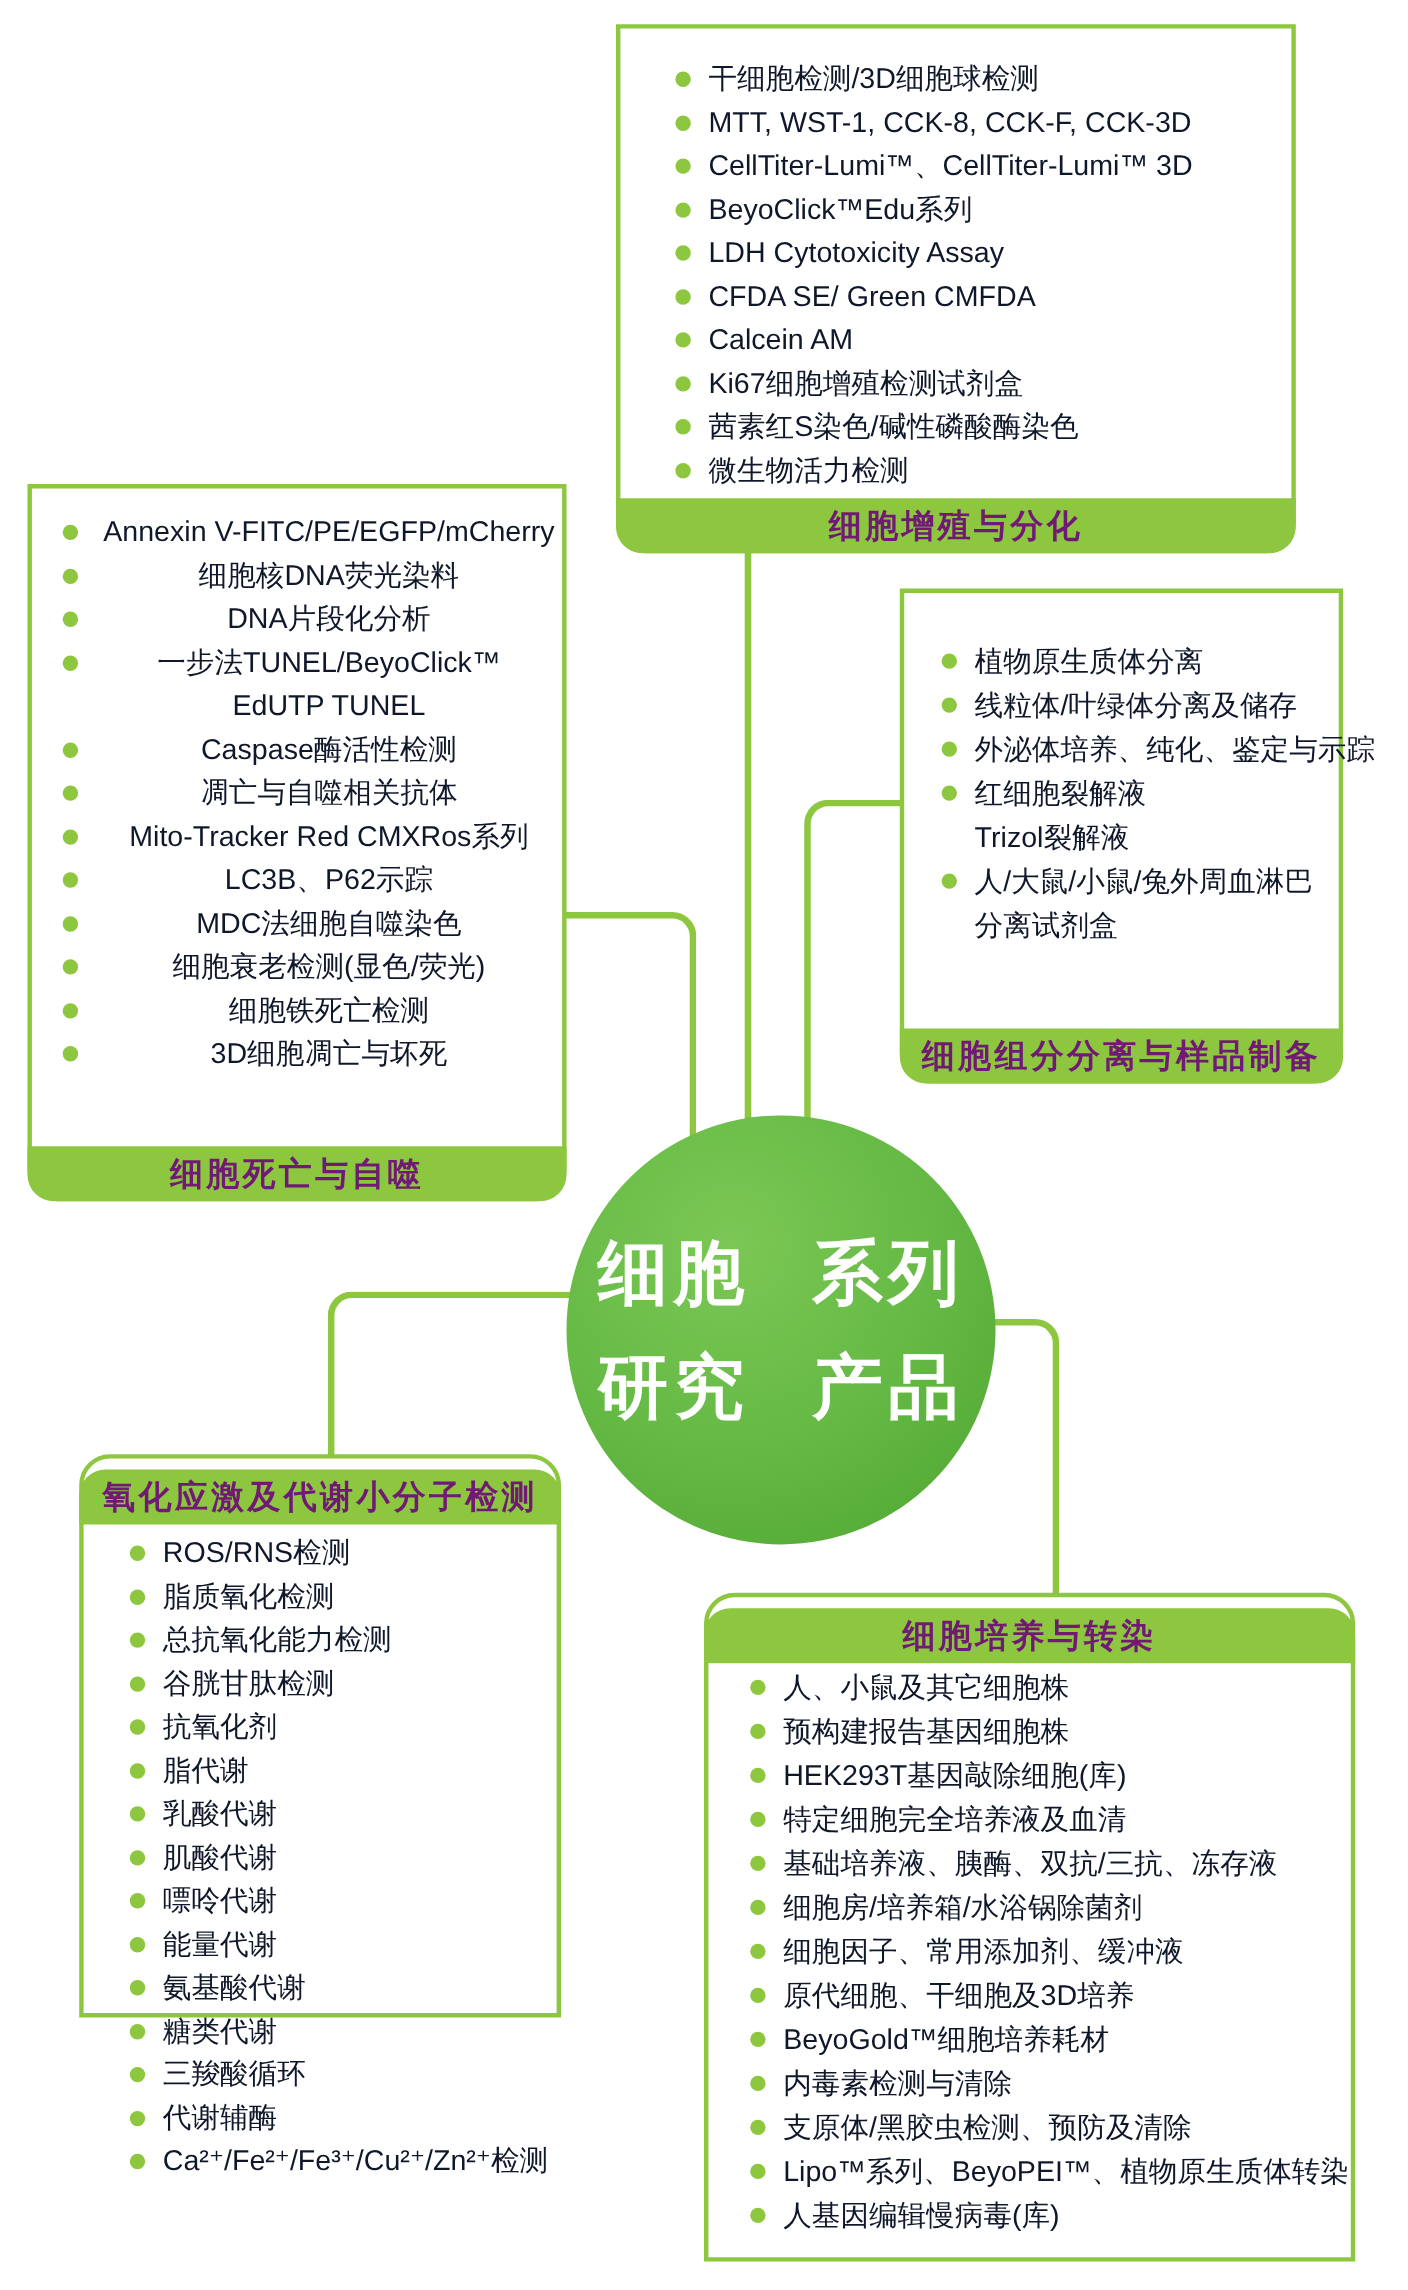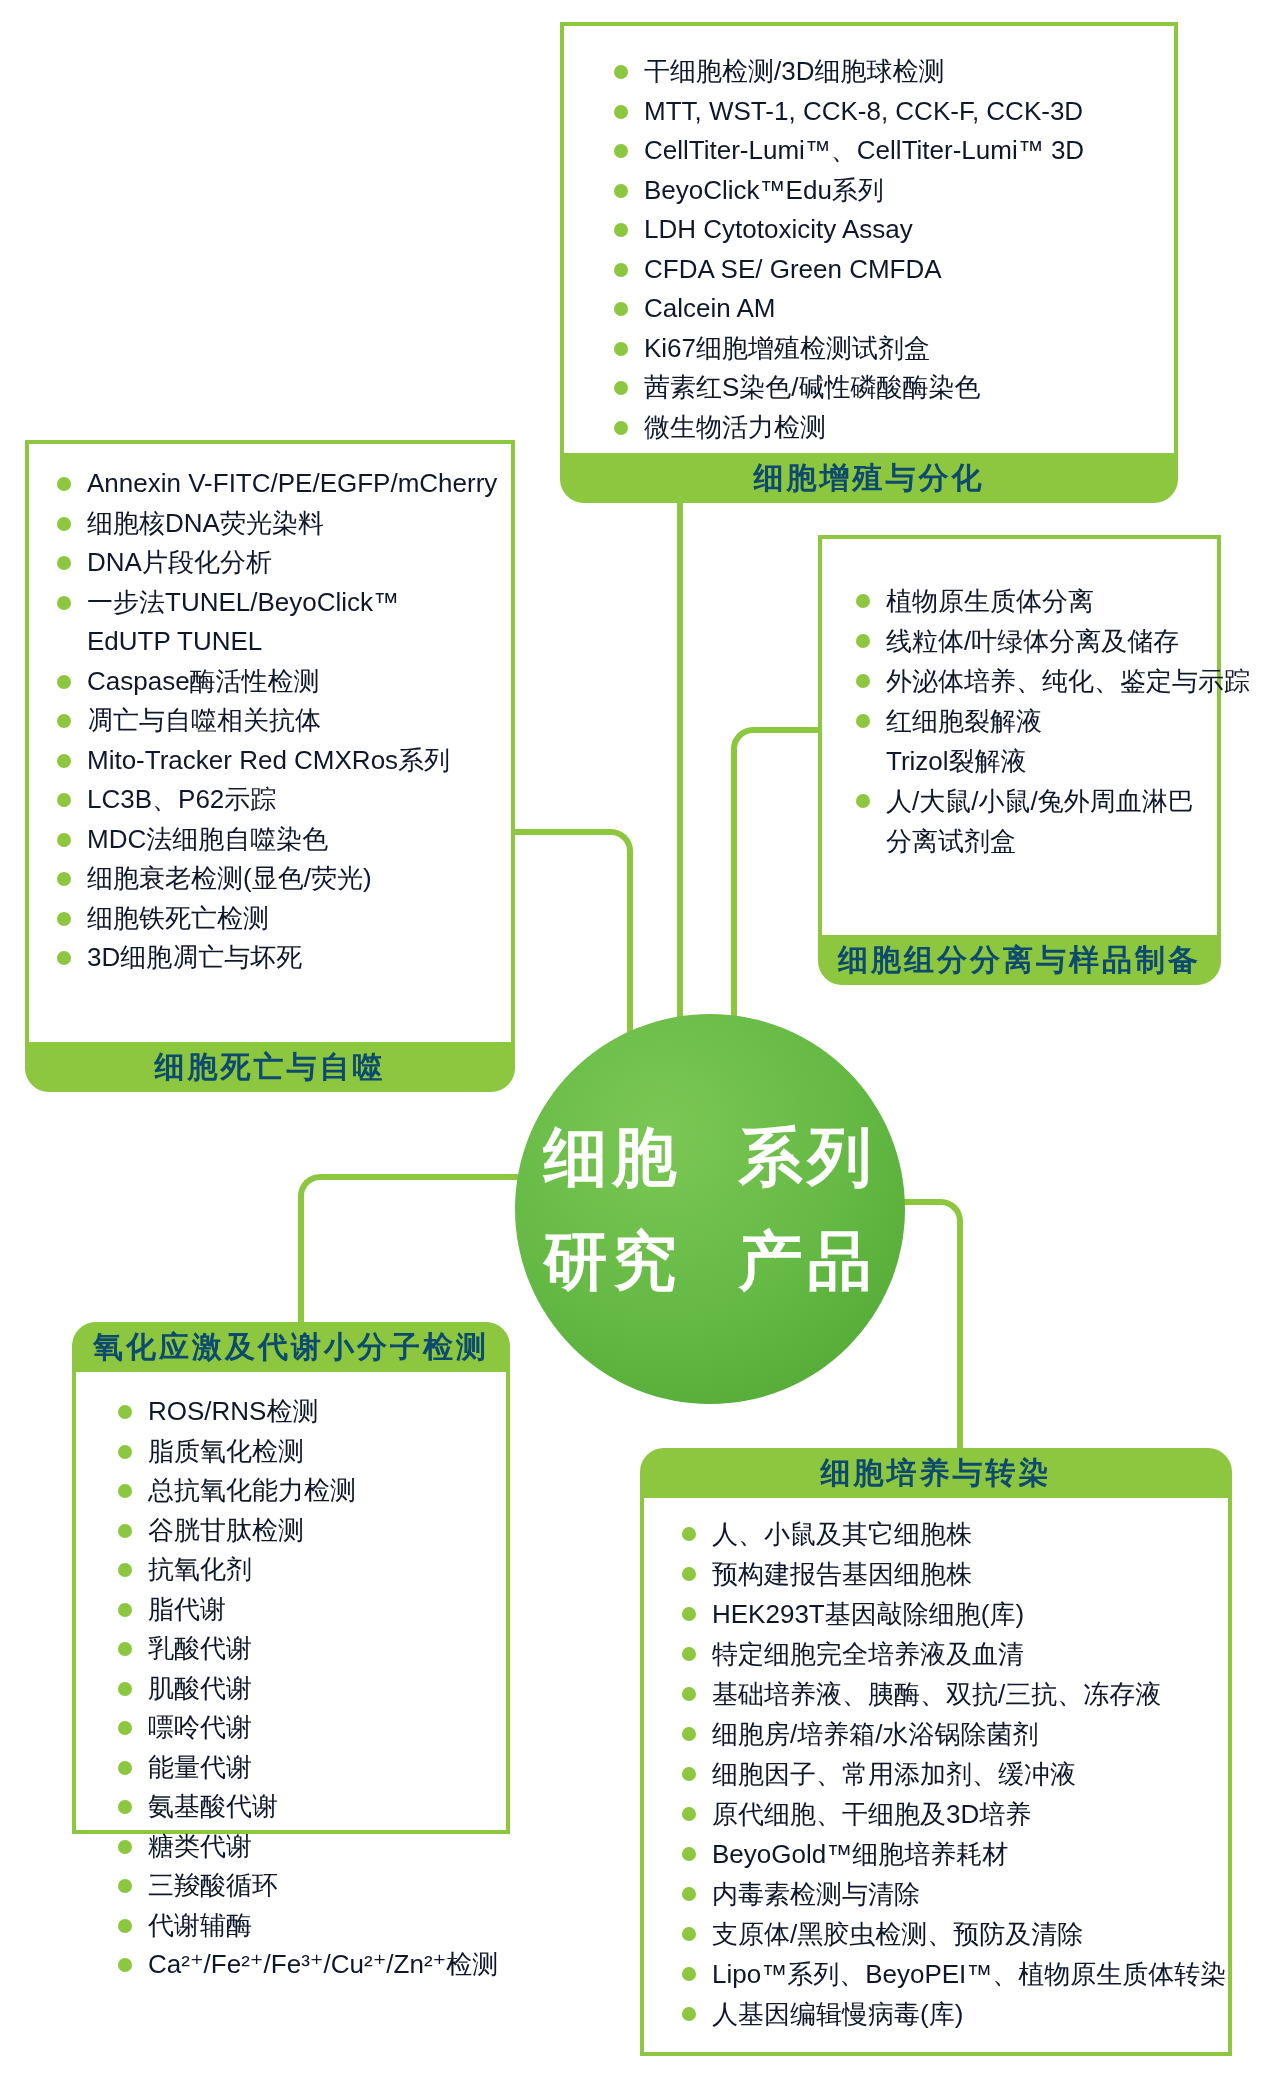"Annexin V-FITC/PE/EGFP/mCherry" #box-death .items { text-align: none -> center }
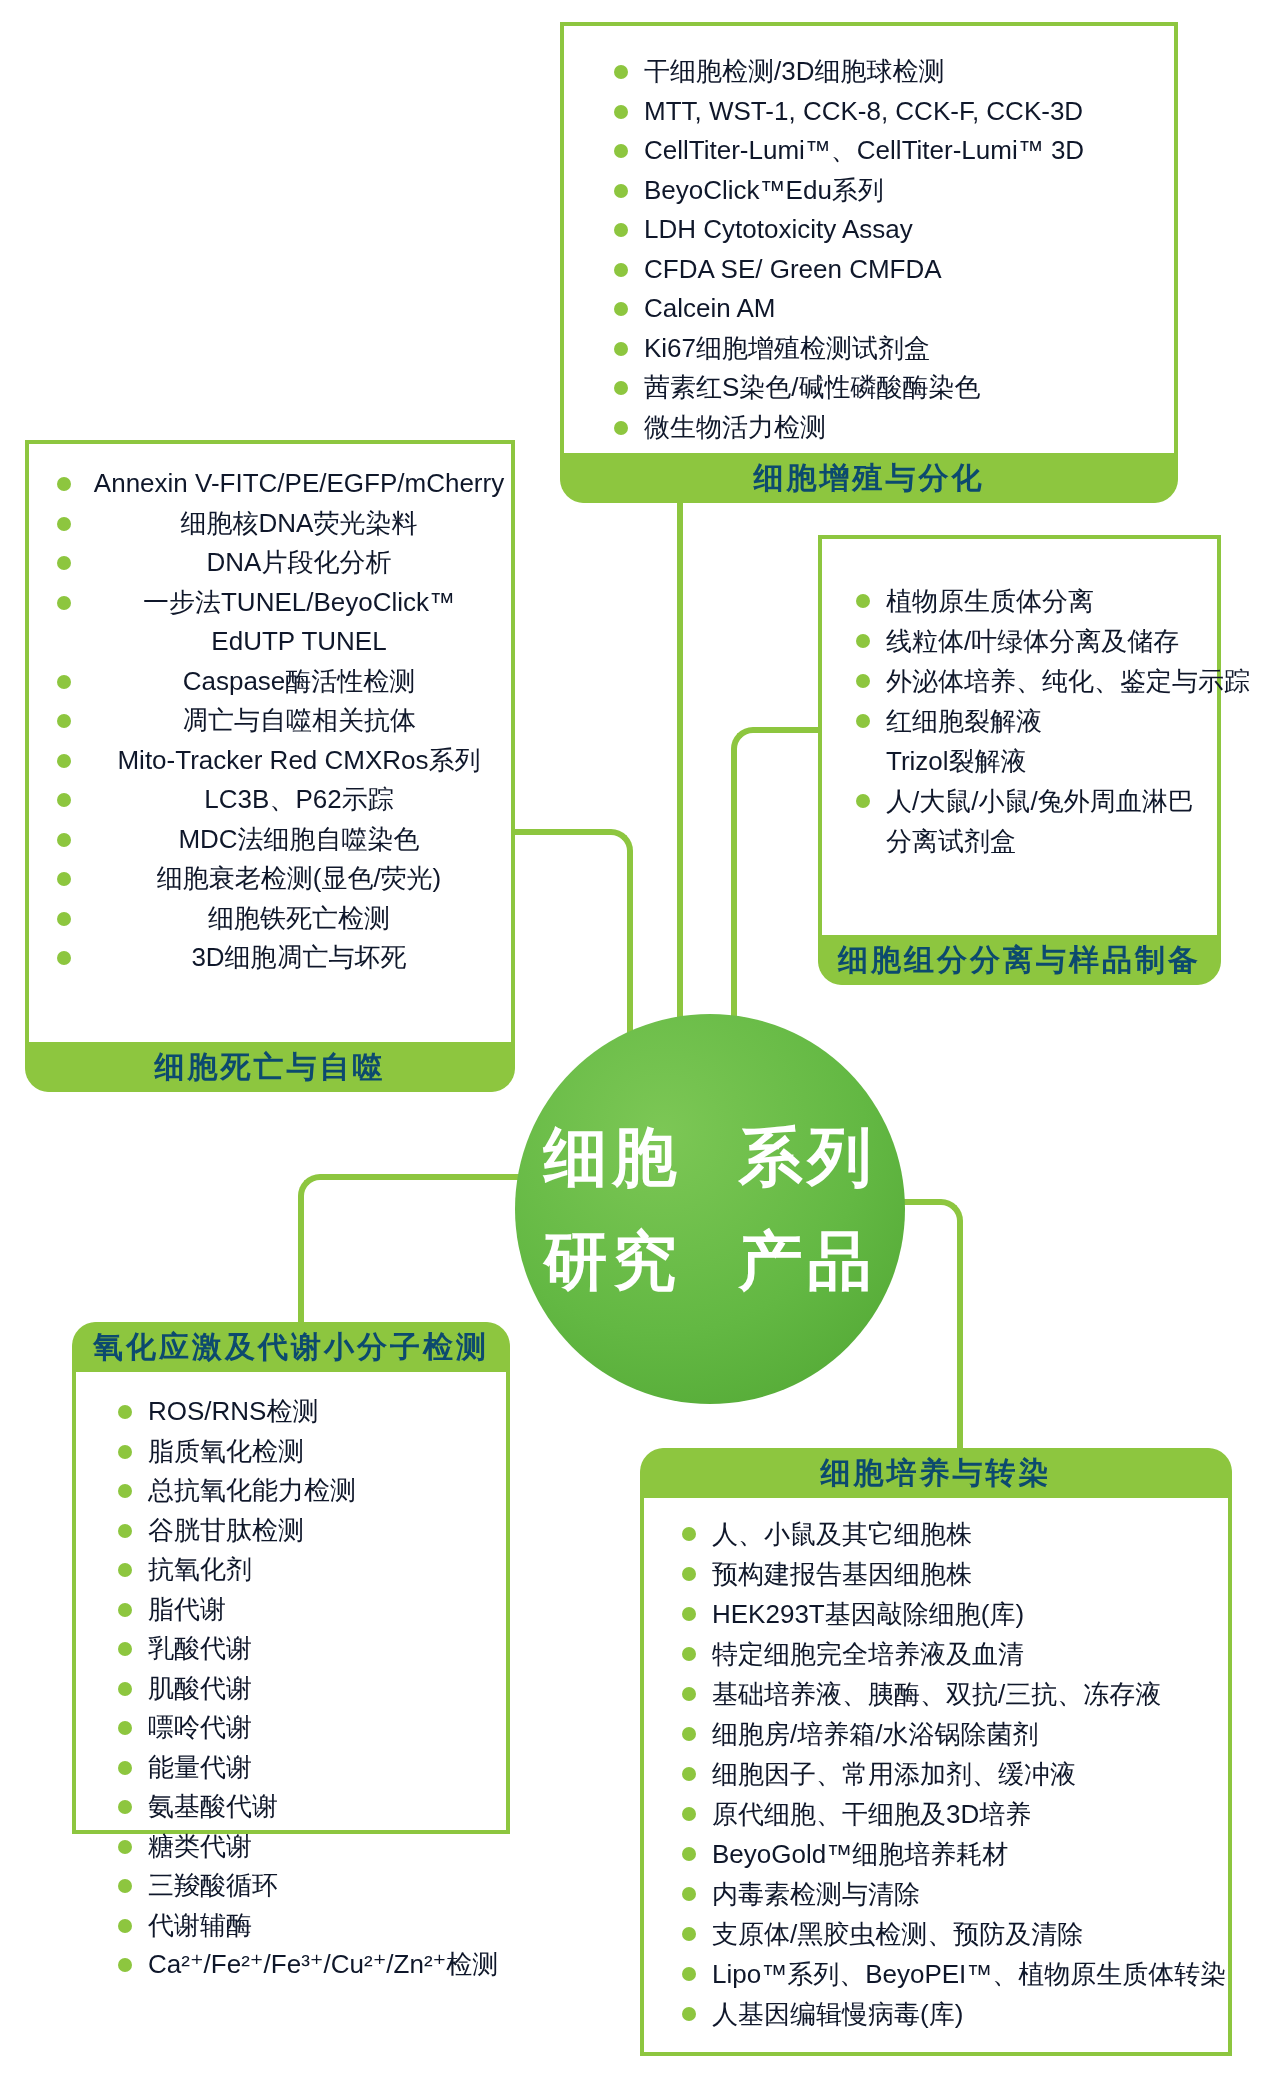"细胞增殖与分化" .bar { color: #0c4a6e -> #701a75; margin-top: none -> 14px }
